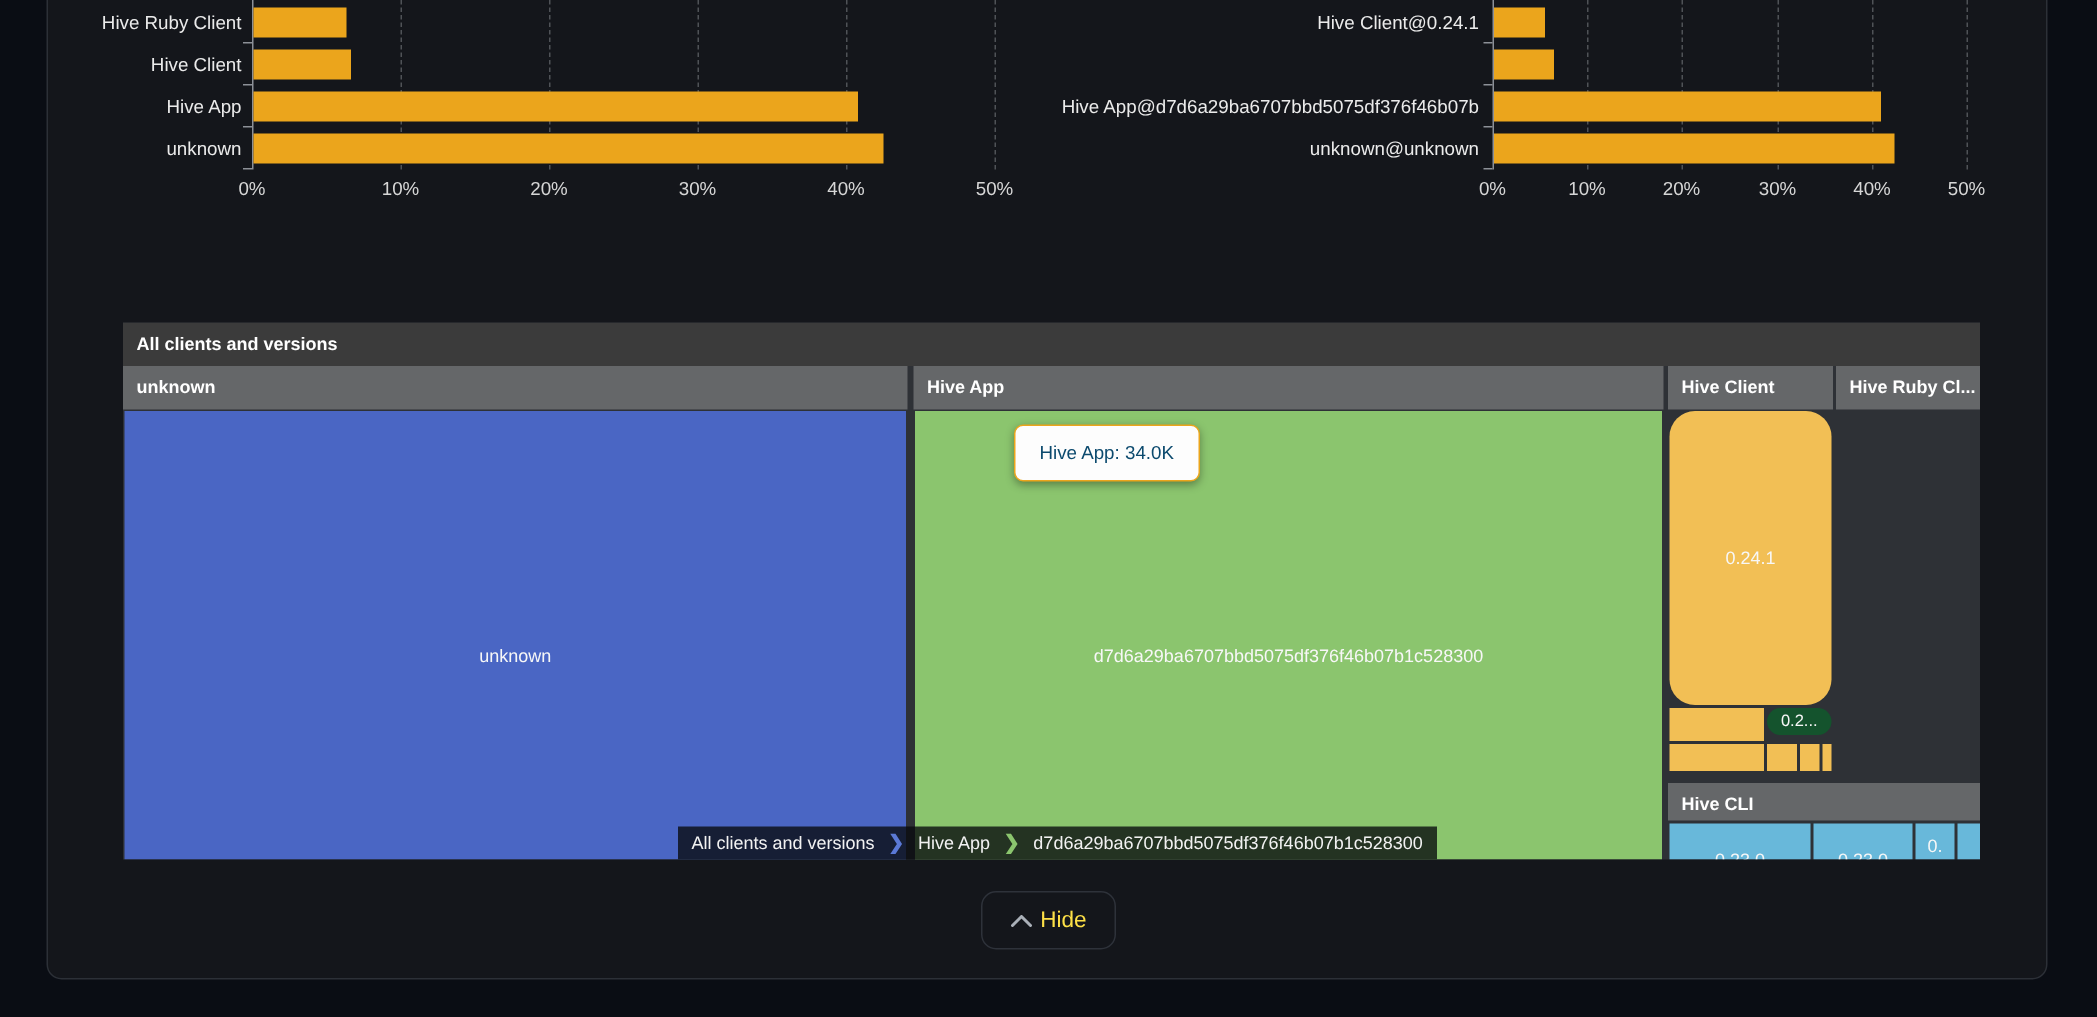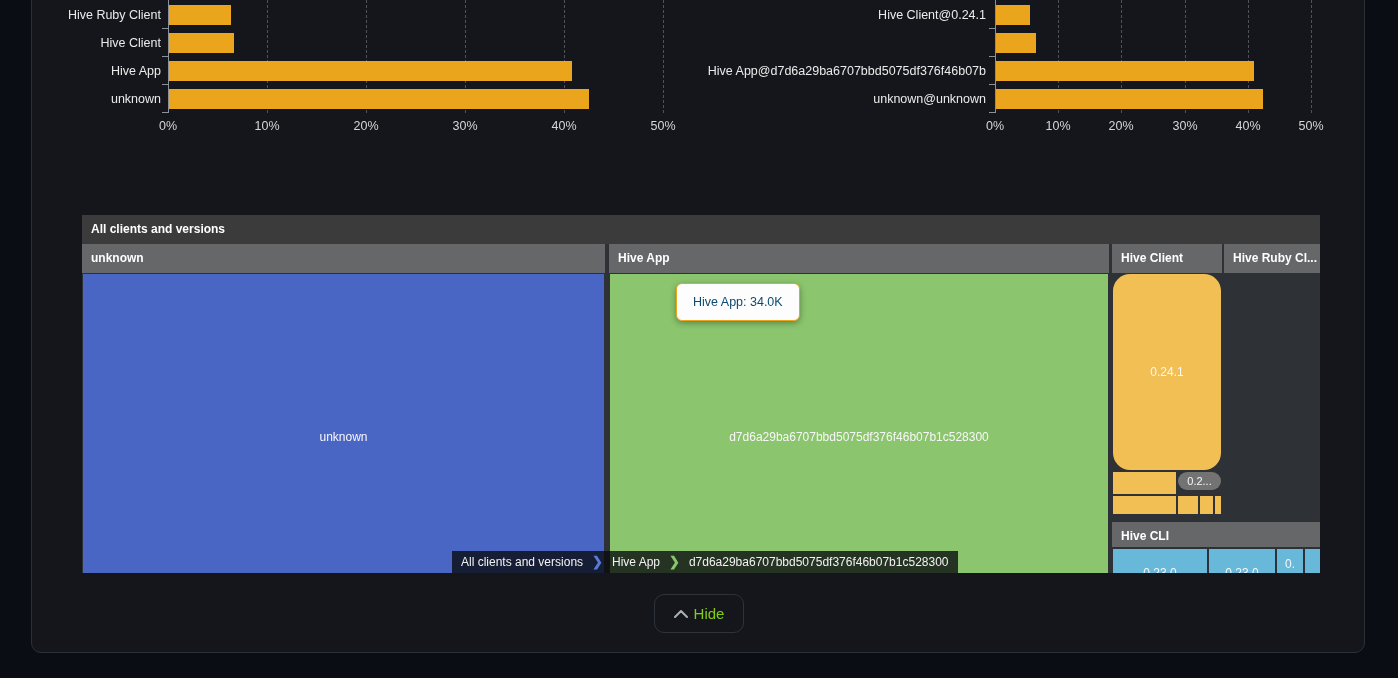"0.2..." div.tm-block { background: #737373 -> #14532d }
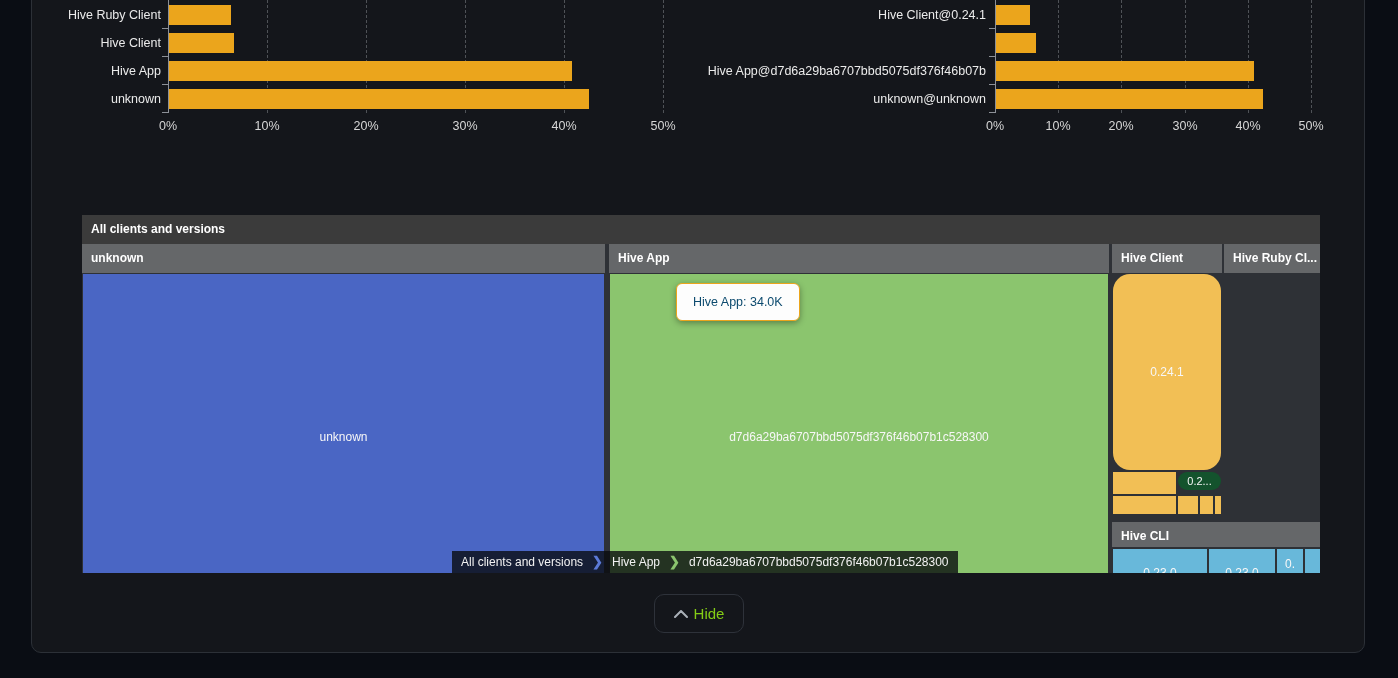"Hide" .hide-btn { color: #84cc16 -> #fde047 }
